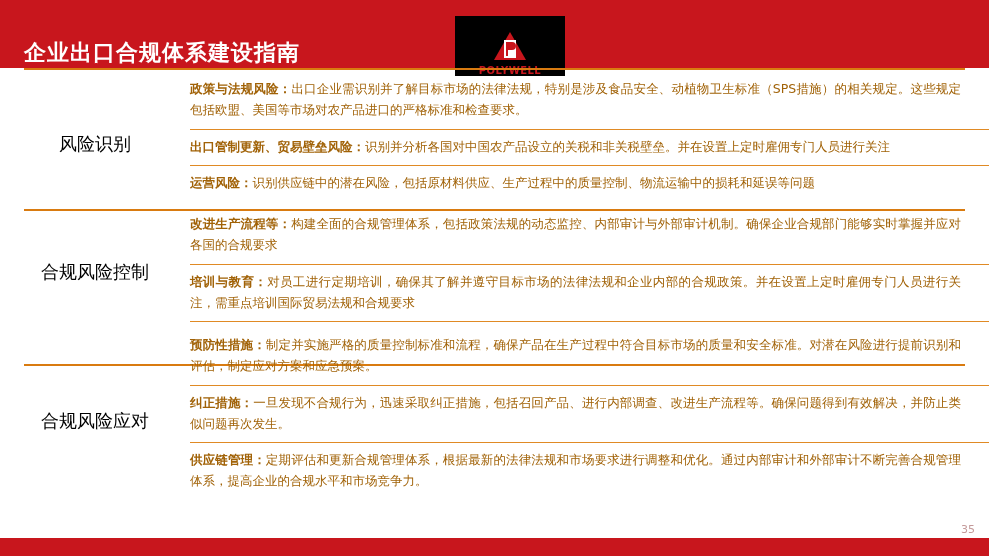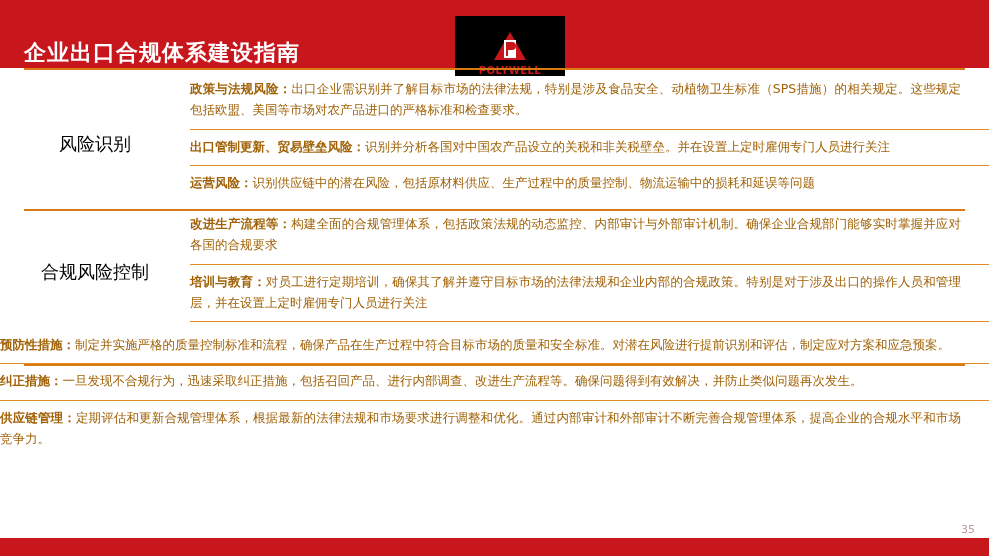"对员工进行定期培训，确保其了解并遵守目标市场的法律法规和企业内部的合规政策。特别" span { text: 特别是对于涉及出口的操作人员和管理层，并在设置上定时雇佣专门人员进行关注 -> 并在设置上定时雇佣专门人员进行关注，需重点培训国际贸易法规和合规要求 }
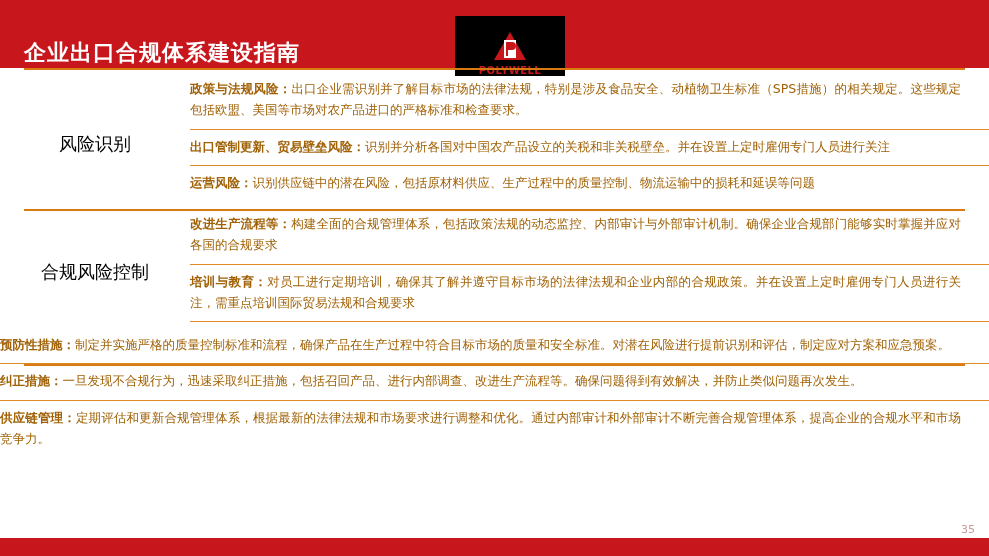"合规风险应对" div.section-label { html: none -> <div>合规风险应对</div> }
